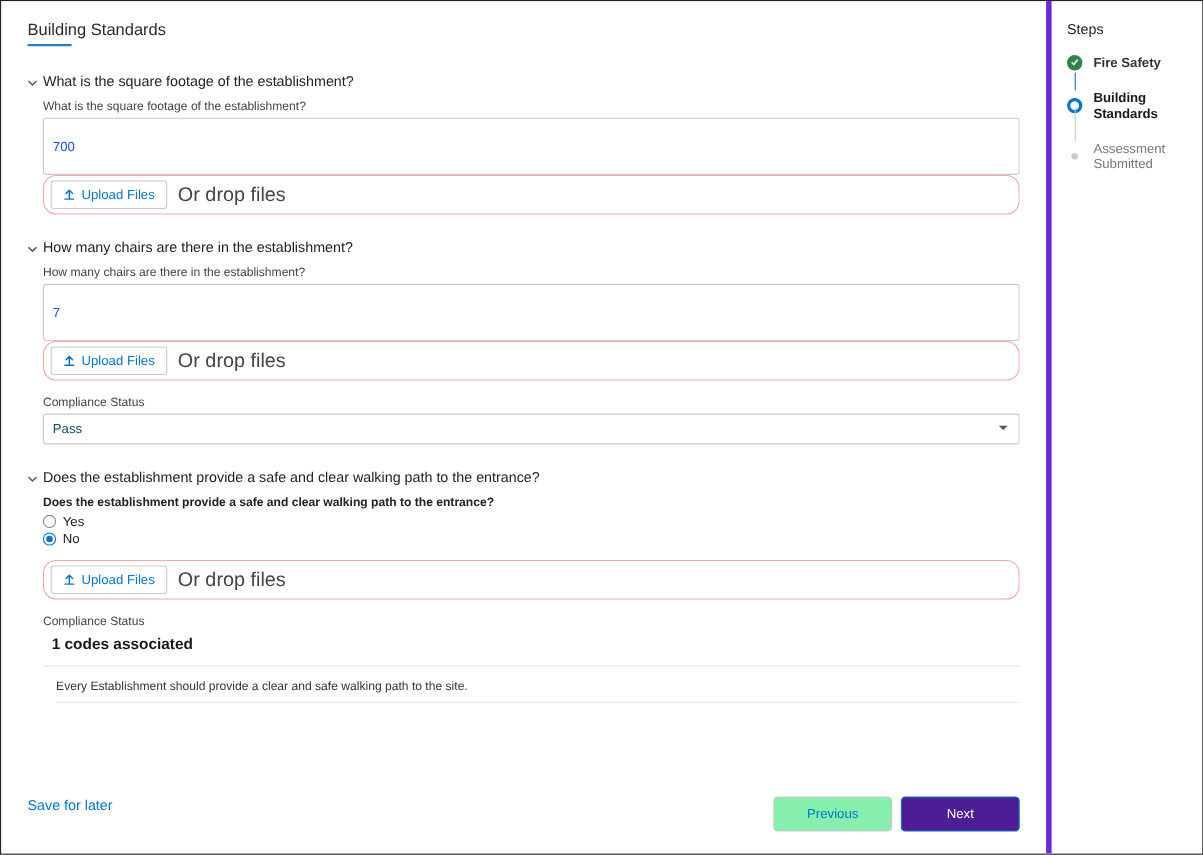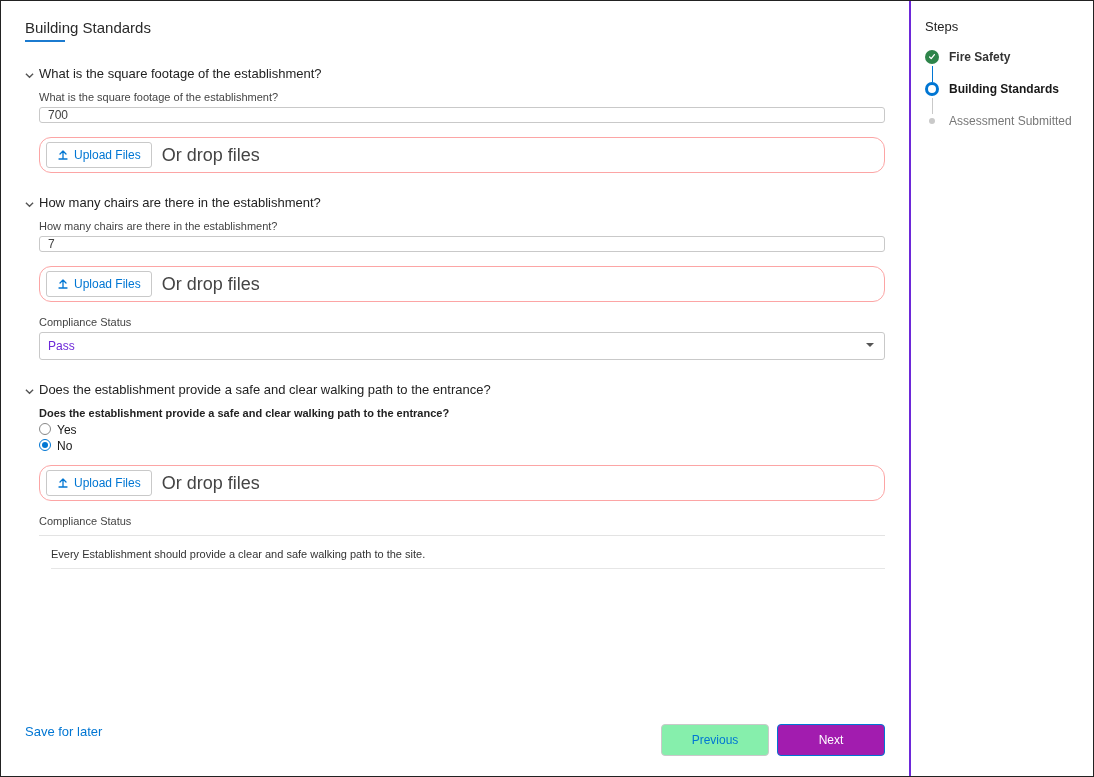"Steps" .sidebar { border-left: 2px solid #6d28d9 -> 5px solid #6d28d9; width: 184px -> 142px }
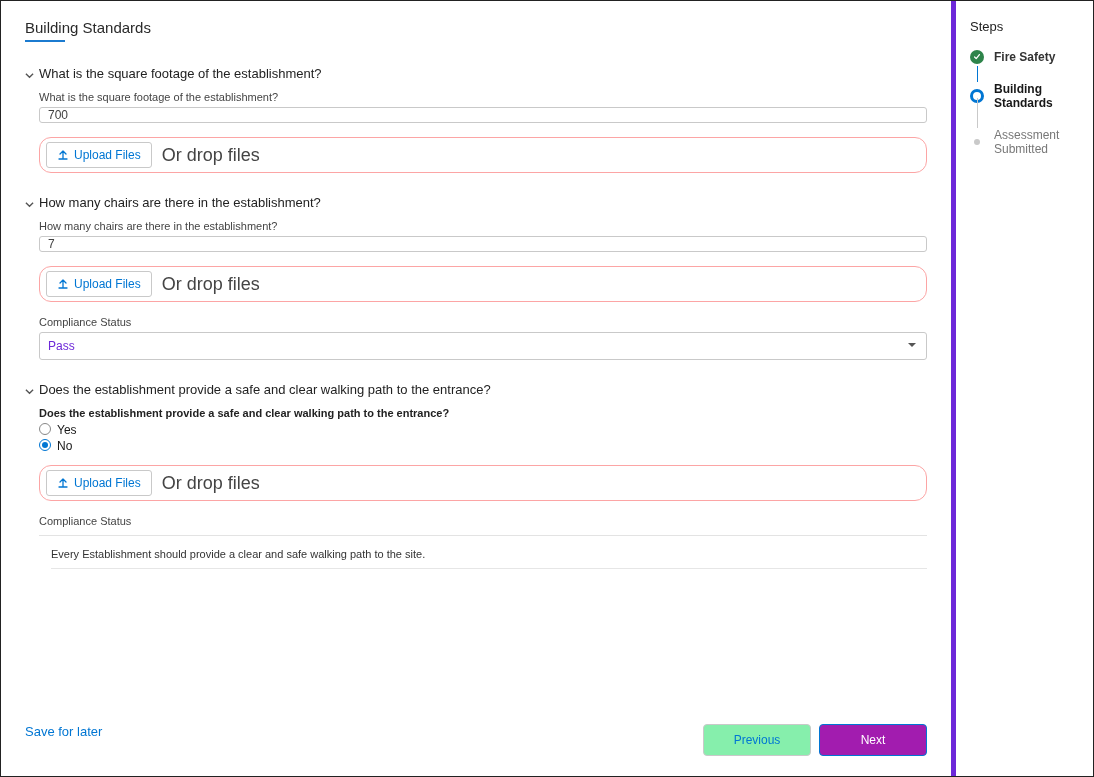"700" .text-input { color: #404040 -> #1d4ed8; margin-bottom: 14px -> none; padding: 0 8px -> 18px 8px }
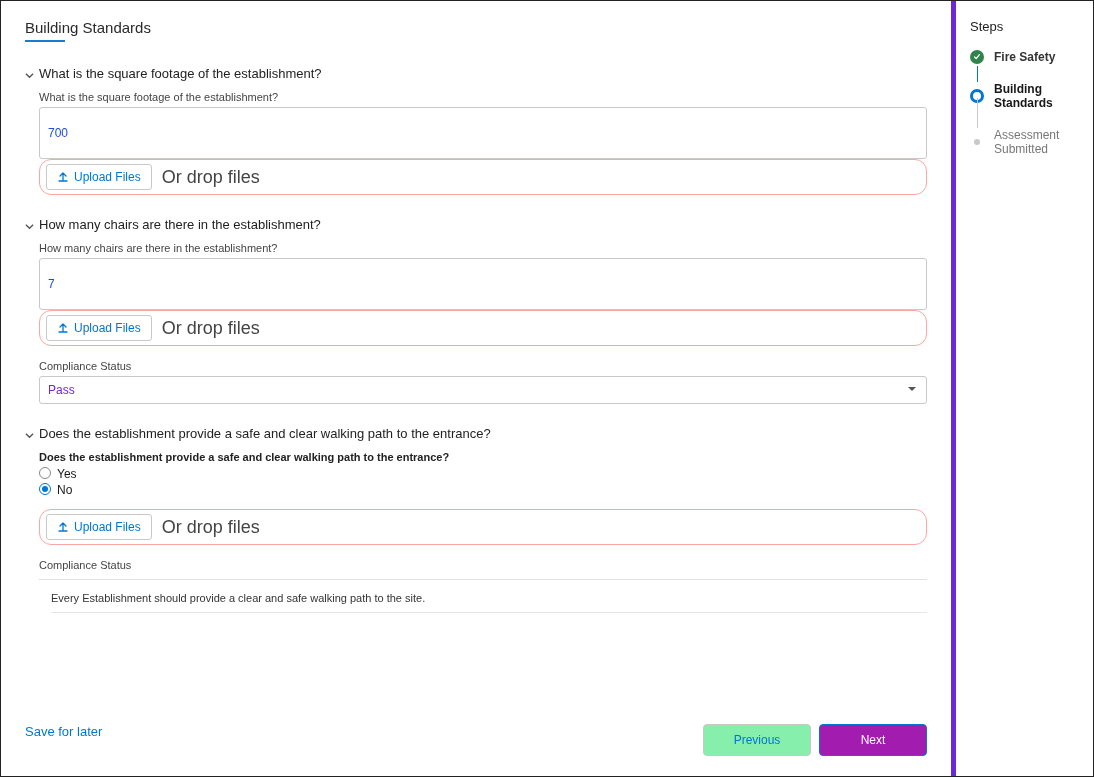"Pass" .select-input { color: #6d28d9 -> #0c4a6e }
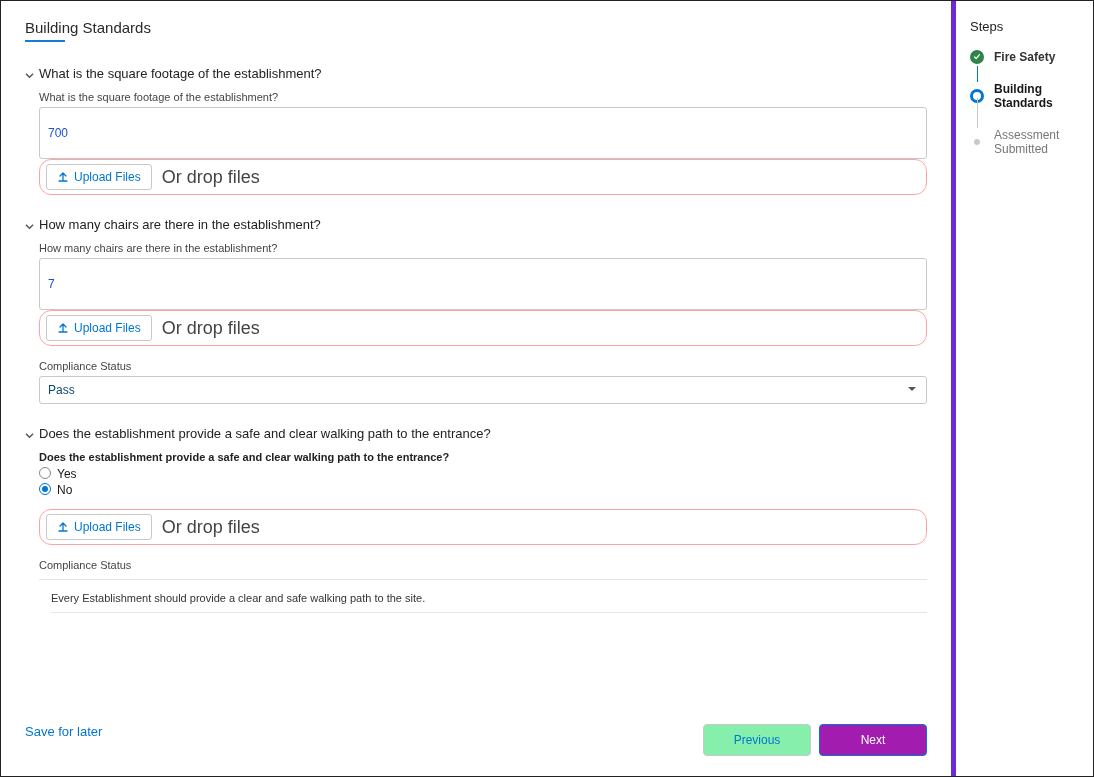"Yes" .radio-row { align-items: flex-start -> center }
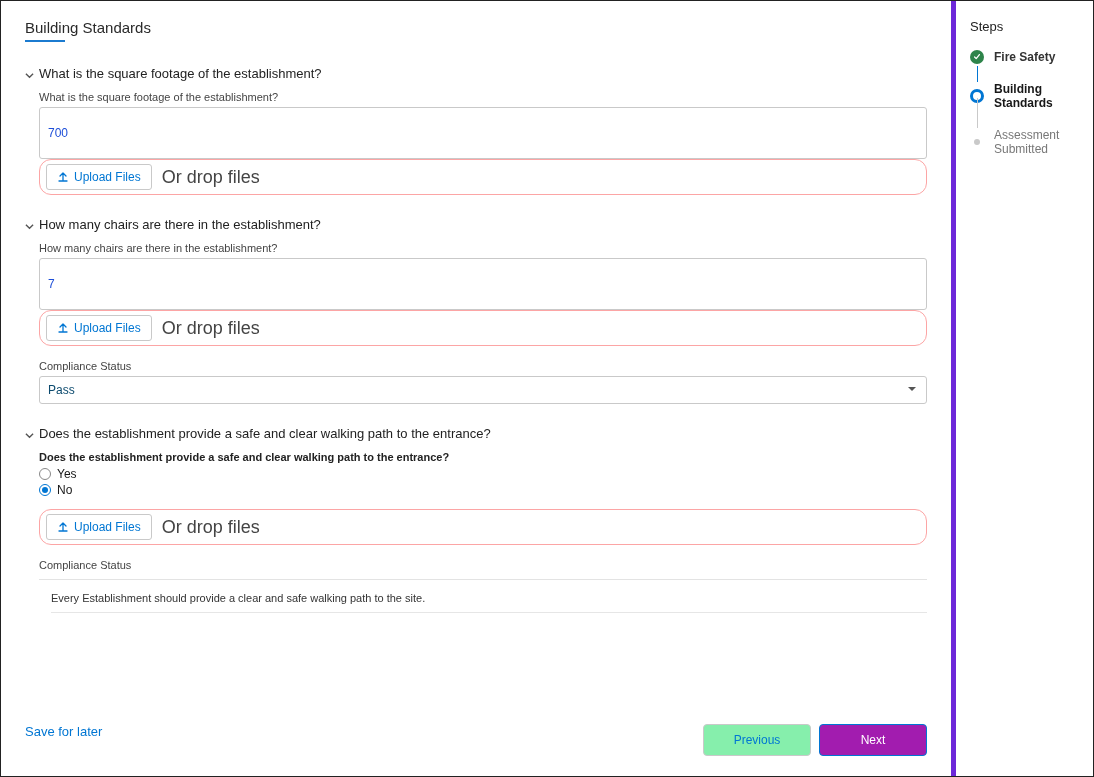"1 codes associated" div.codes-heading { html: none -> <div>1 codes associated</div> }
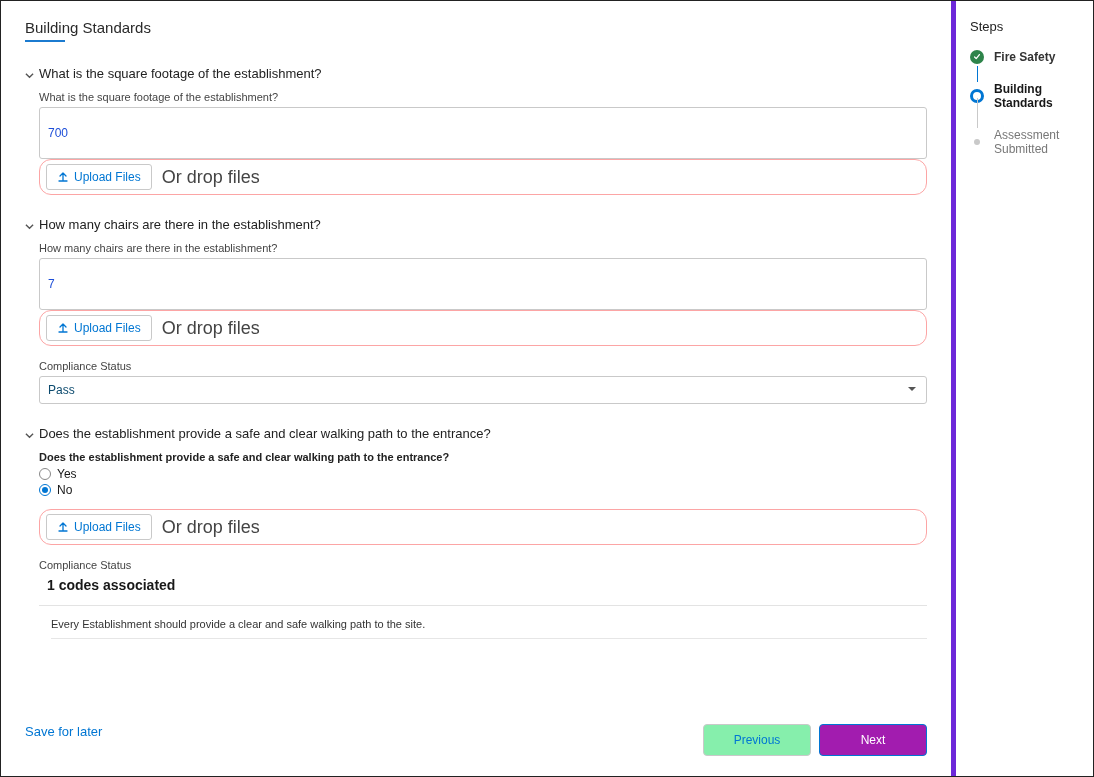"Next" .btn-primary { background: #a21caf -> #4c1d95 }
